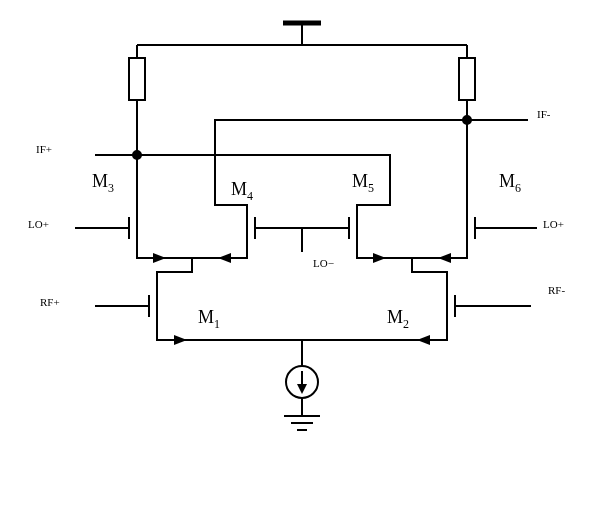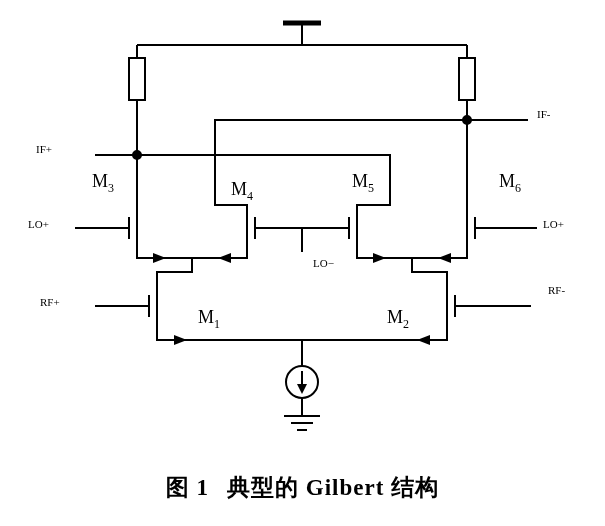"图 1 典型的 Gilbert 结构" div.caption { html: <div> <span>图 1</span><span>典型的 Gilbert 结构</span> </div> -> none }
